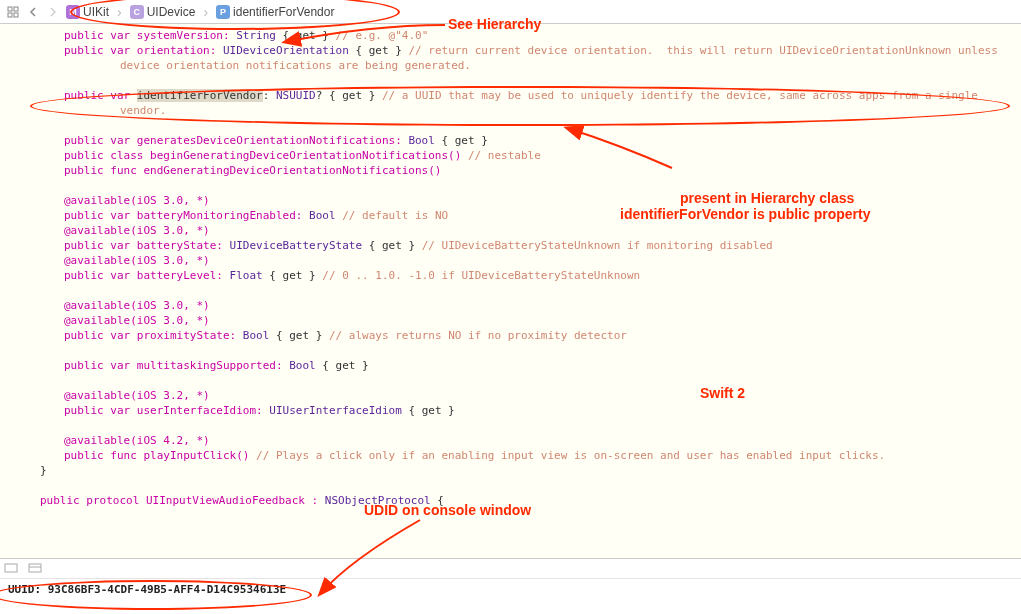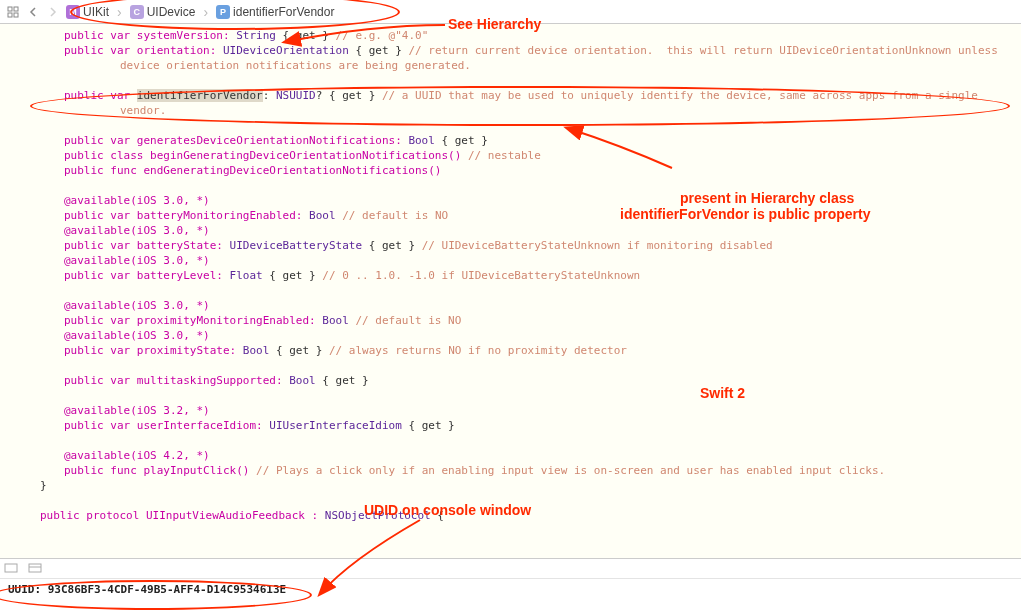"public var proximityMonitoringEnabled:" div.ln { html: <div><span>public var proximityMonitoringEnabled: </span><span>Bool</span><span> // default is NO</span></div> -> none }
